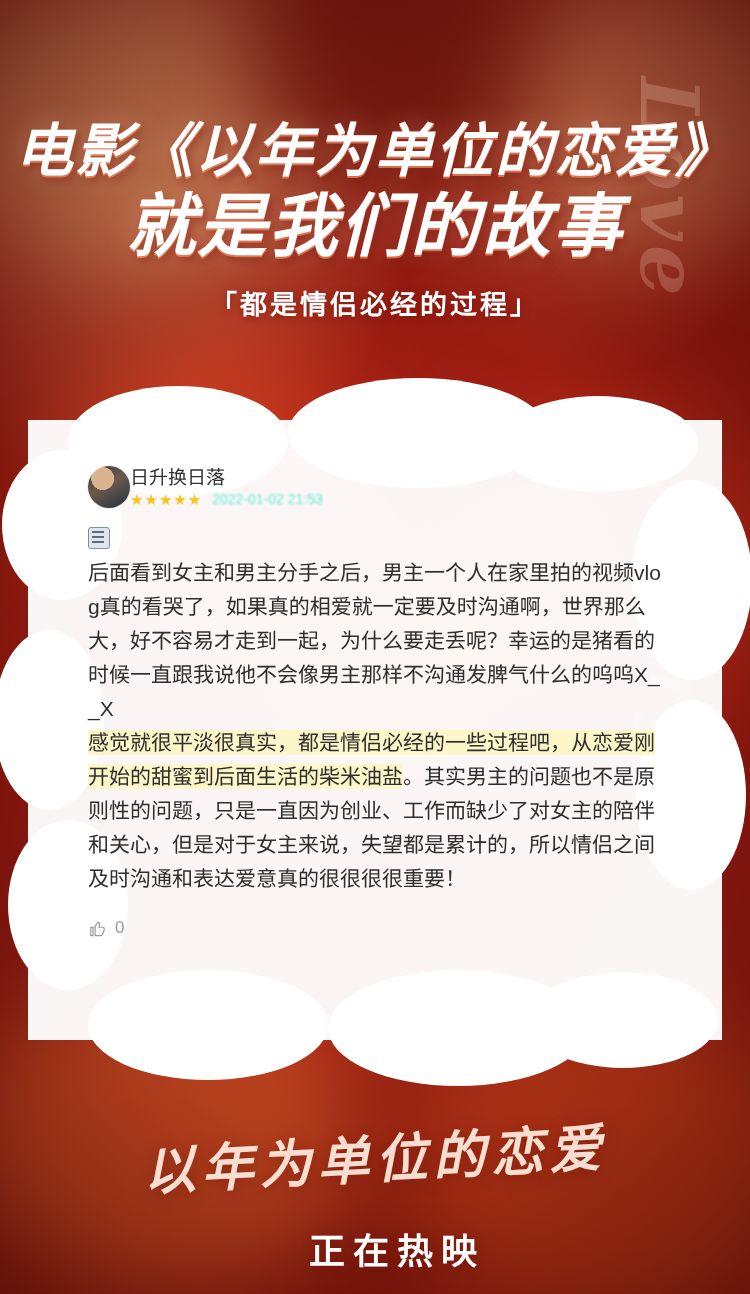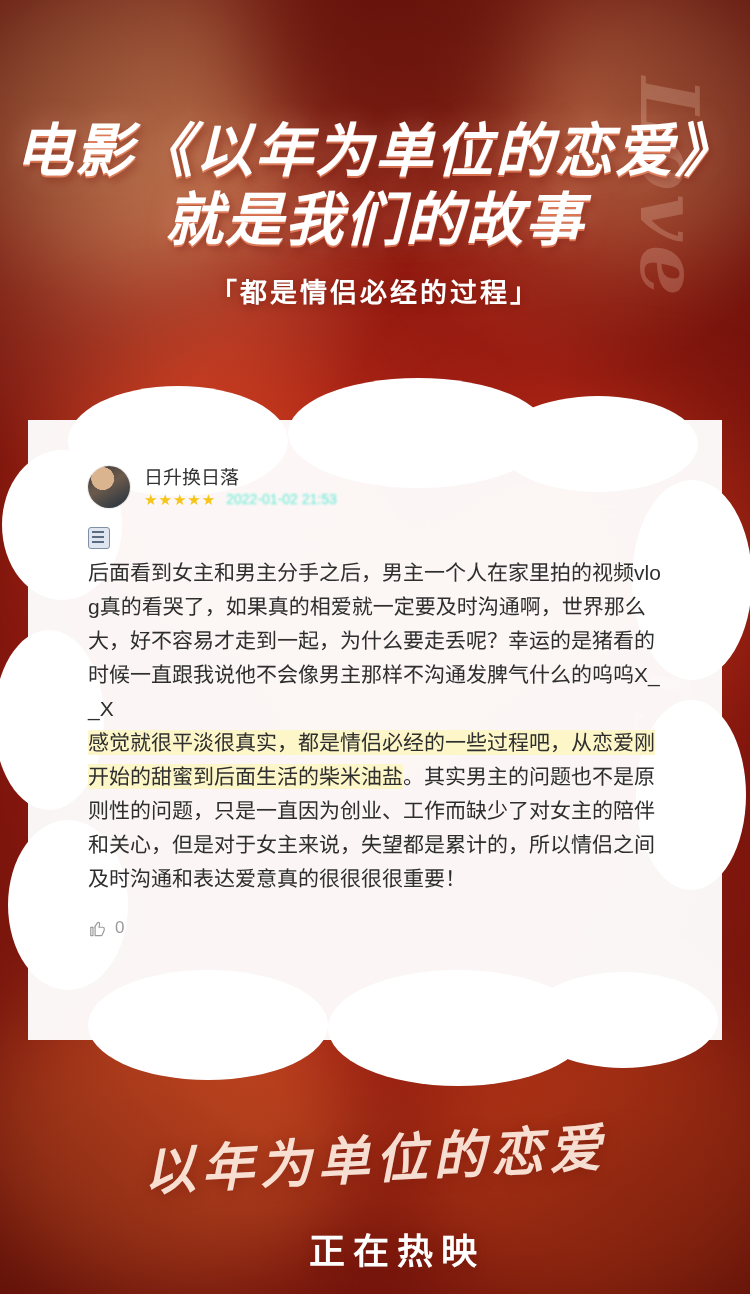"就是我们的故事" .hl-2 { font-size: 58px -> 69px }
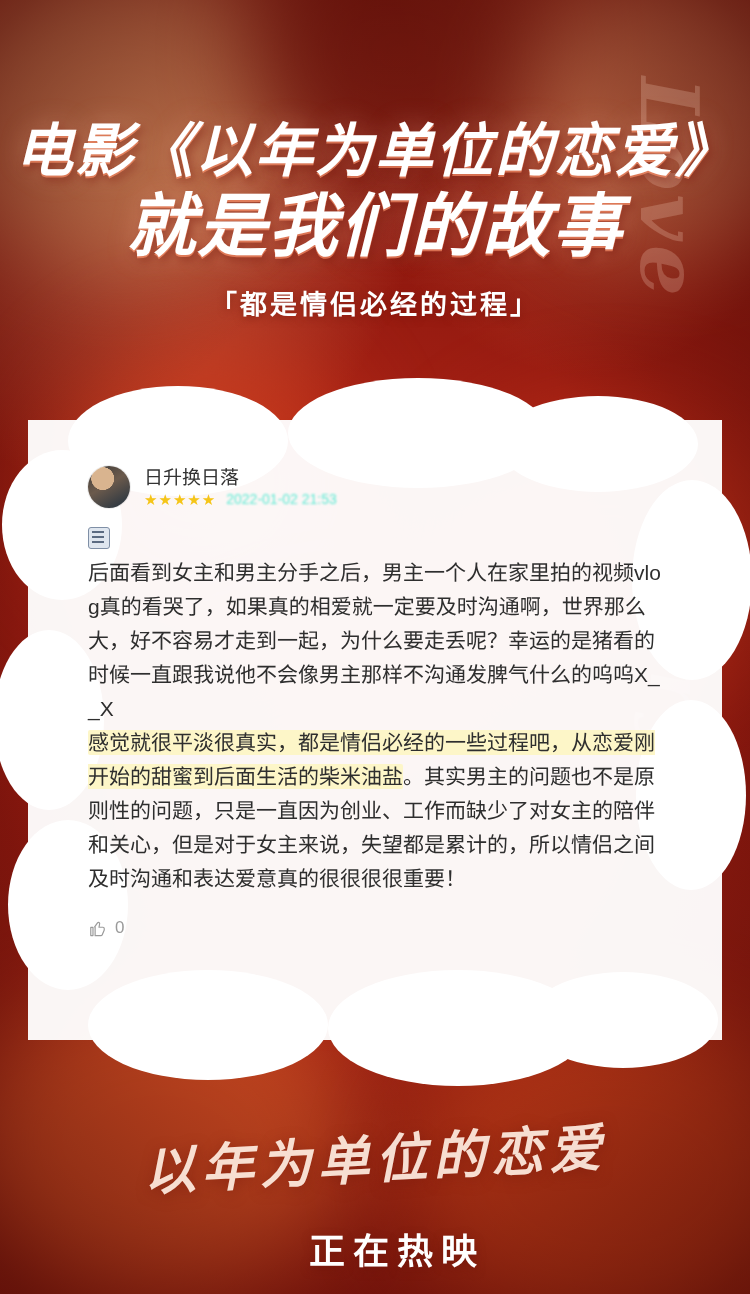"日升换日落" .review-head { gap: 14px -> 0 }
